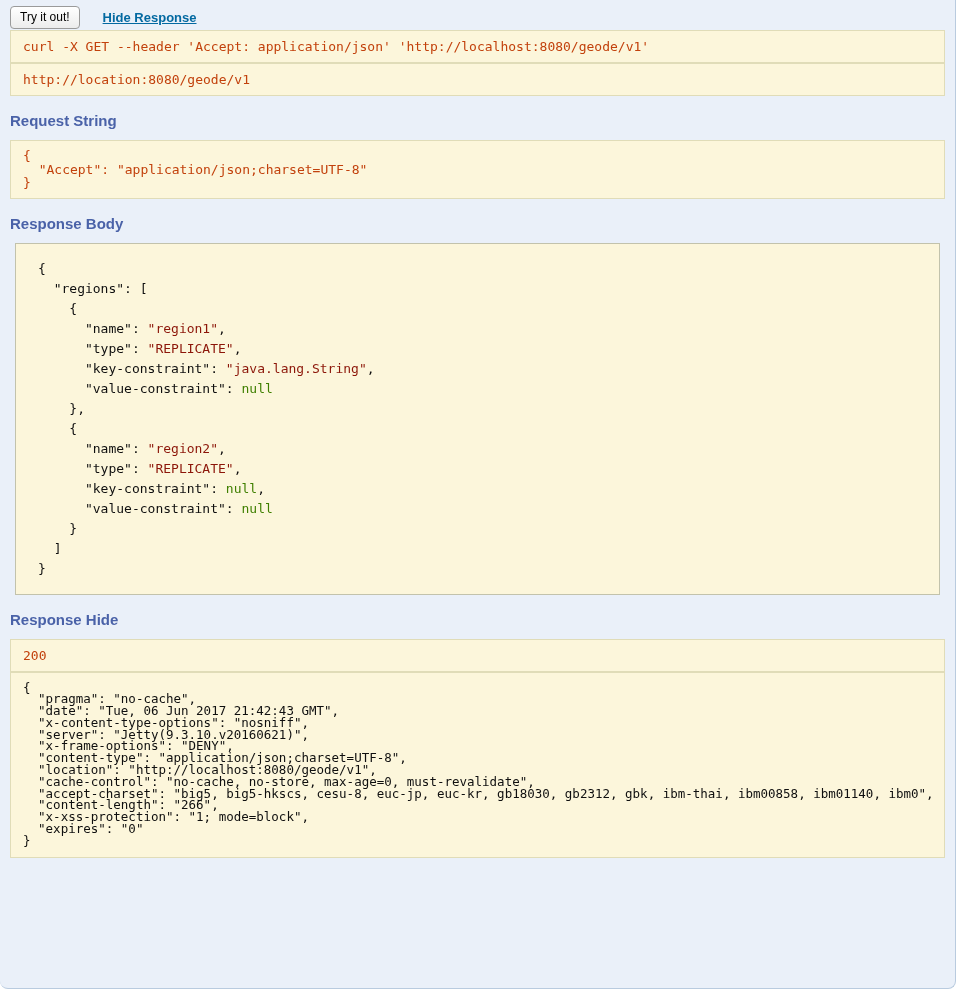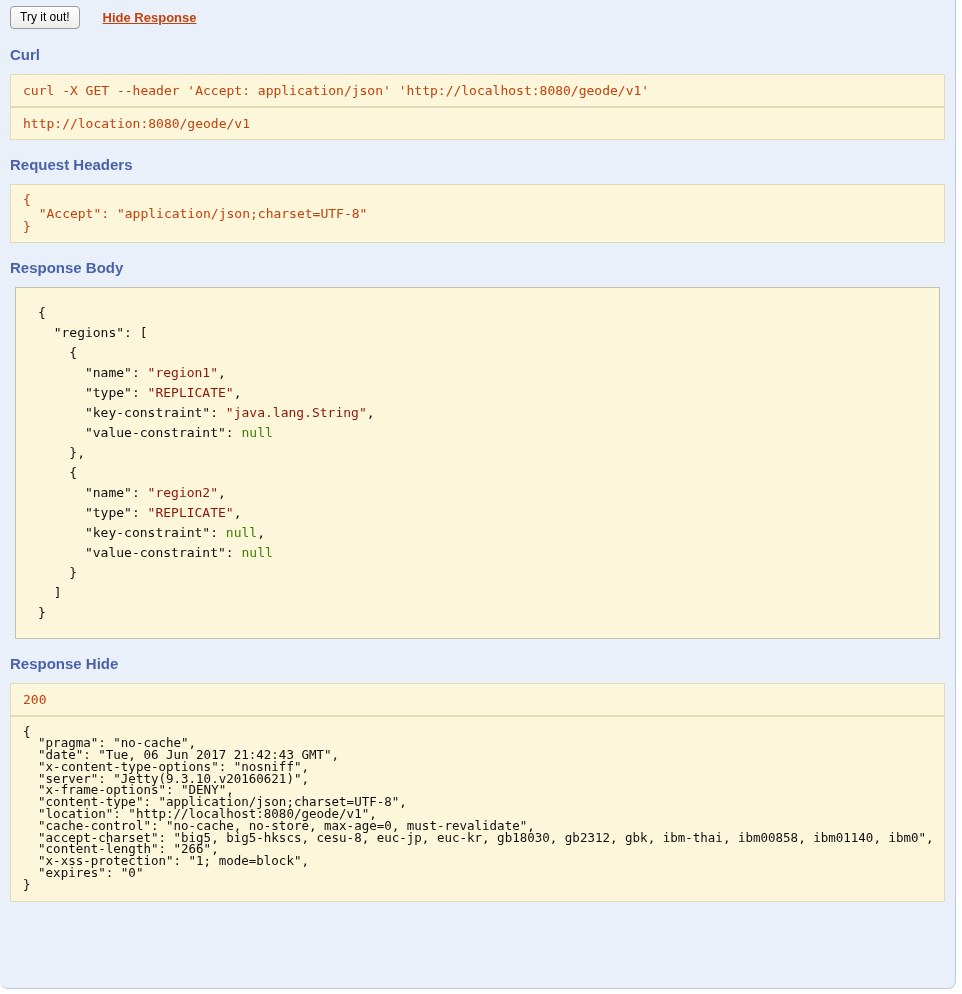"Hide Response" .hide-link { color: #c2410c -> #0369a1 }
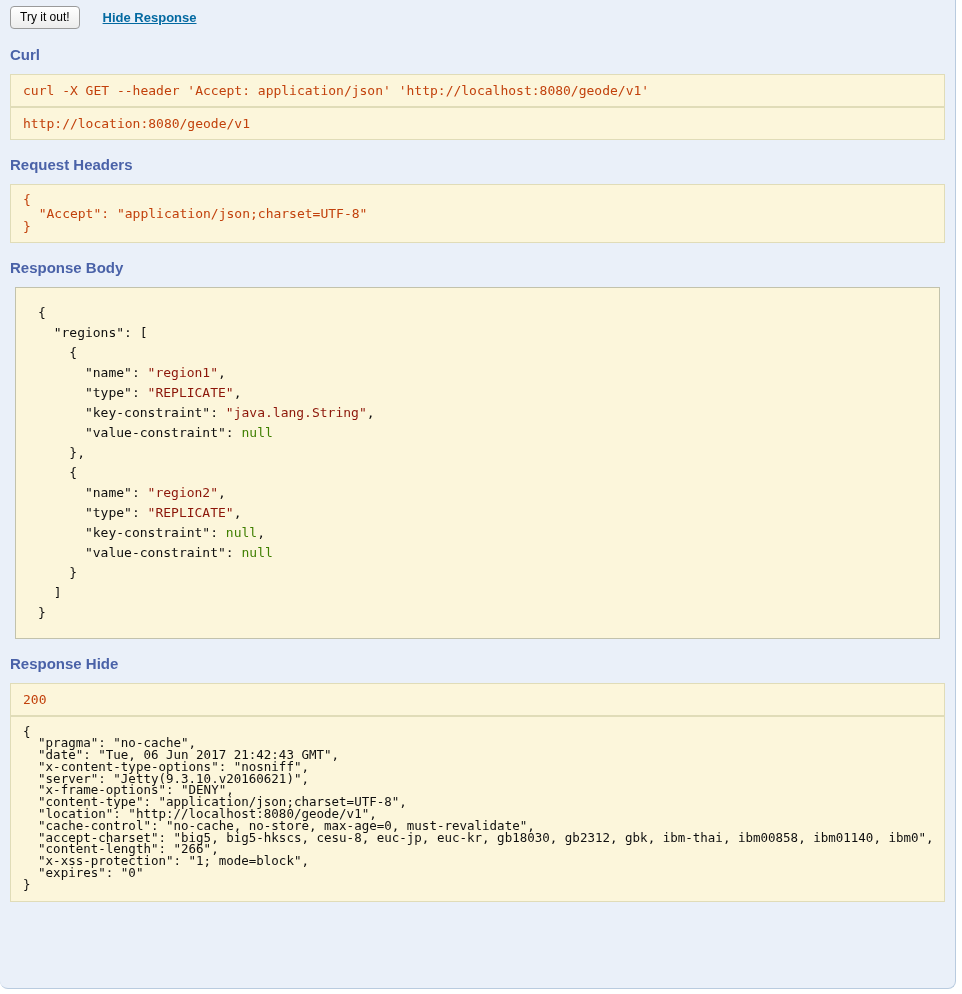"Curl" h4.section-title { html: <h4>Curl</h4> -> none }
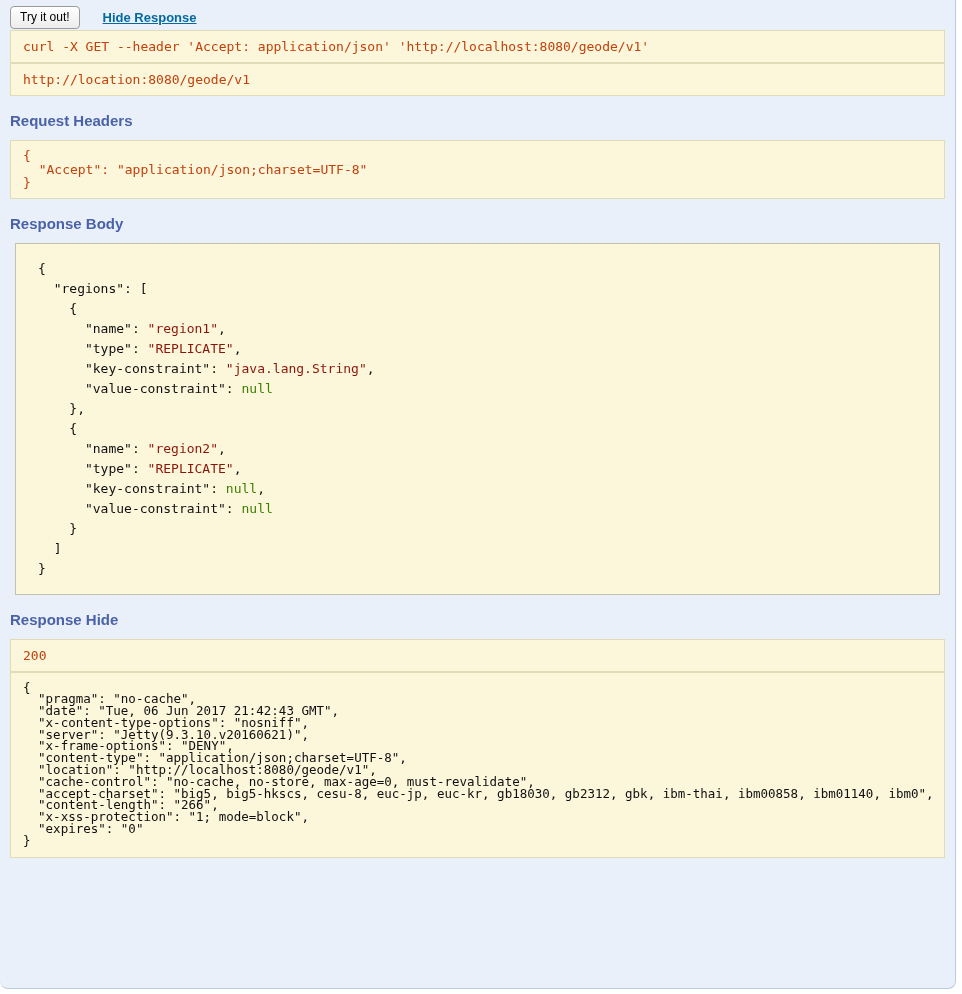"Request Headers" h4.section-title { text: Headers -> String }
